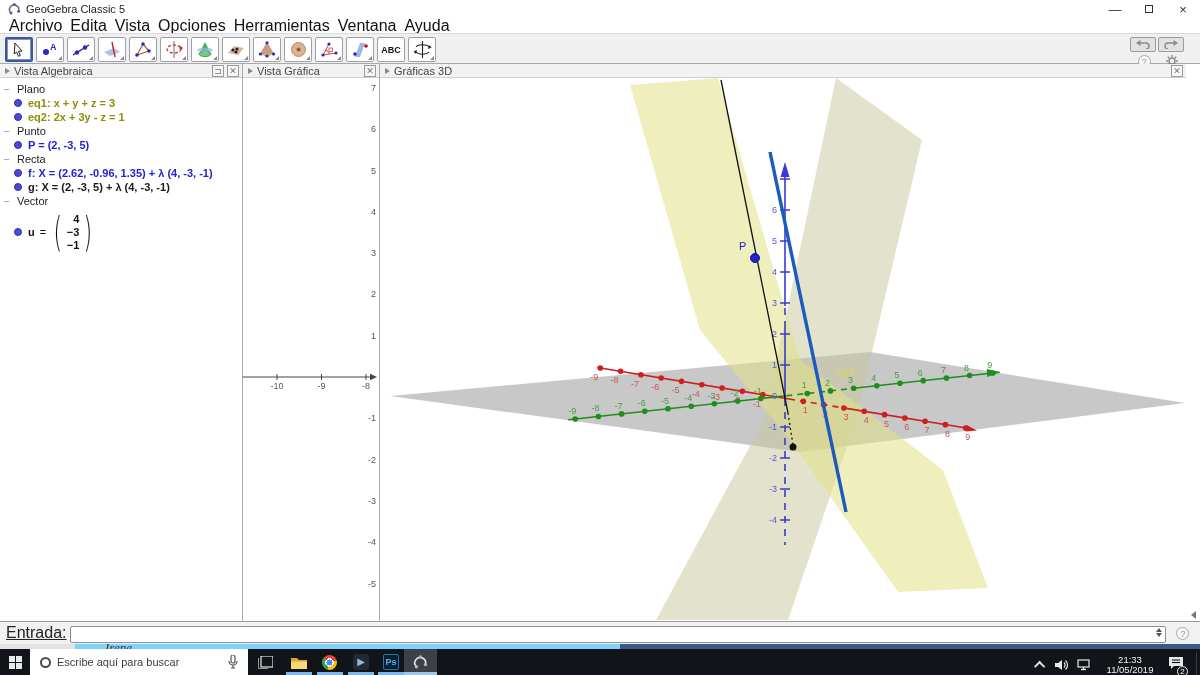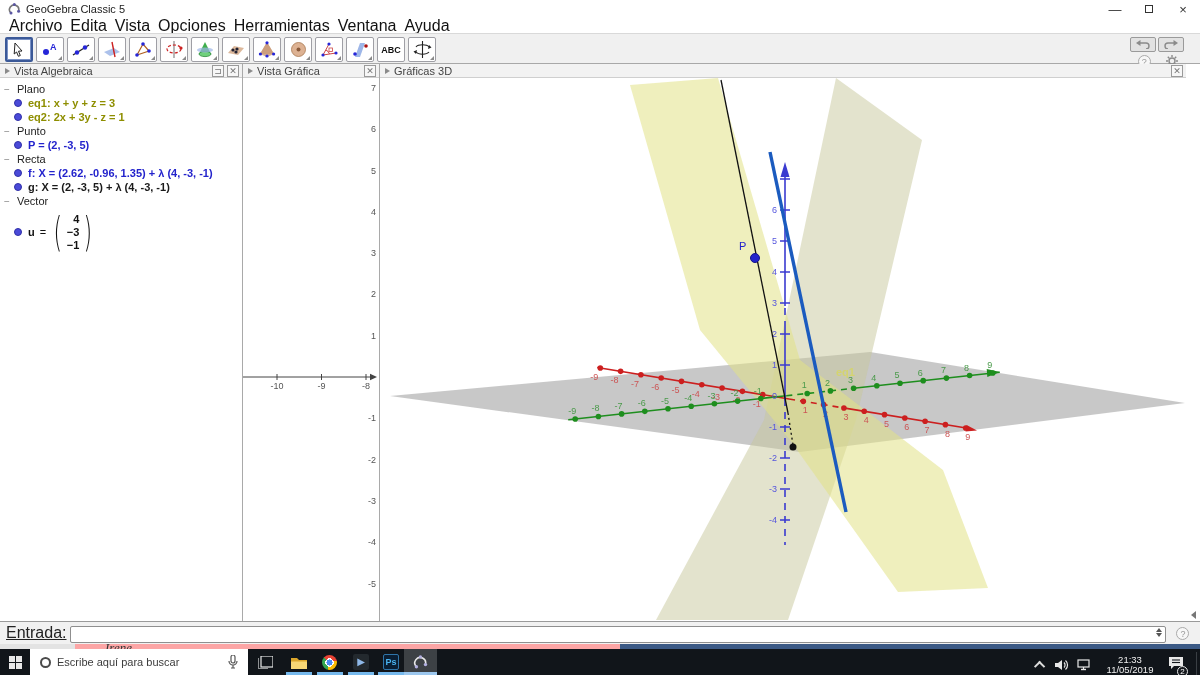"Irene" .sliver .sl-doc { background: #fca5a5 -> #7dd3fc }
